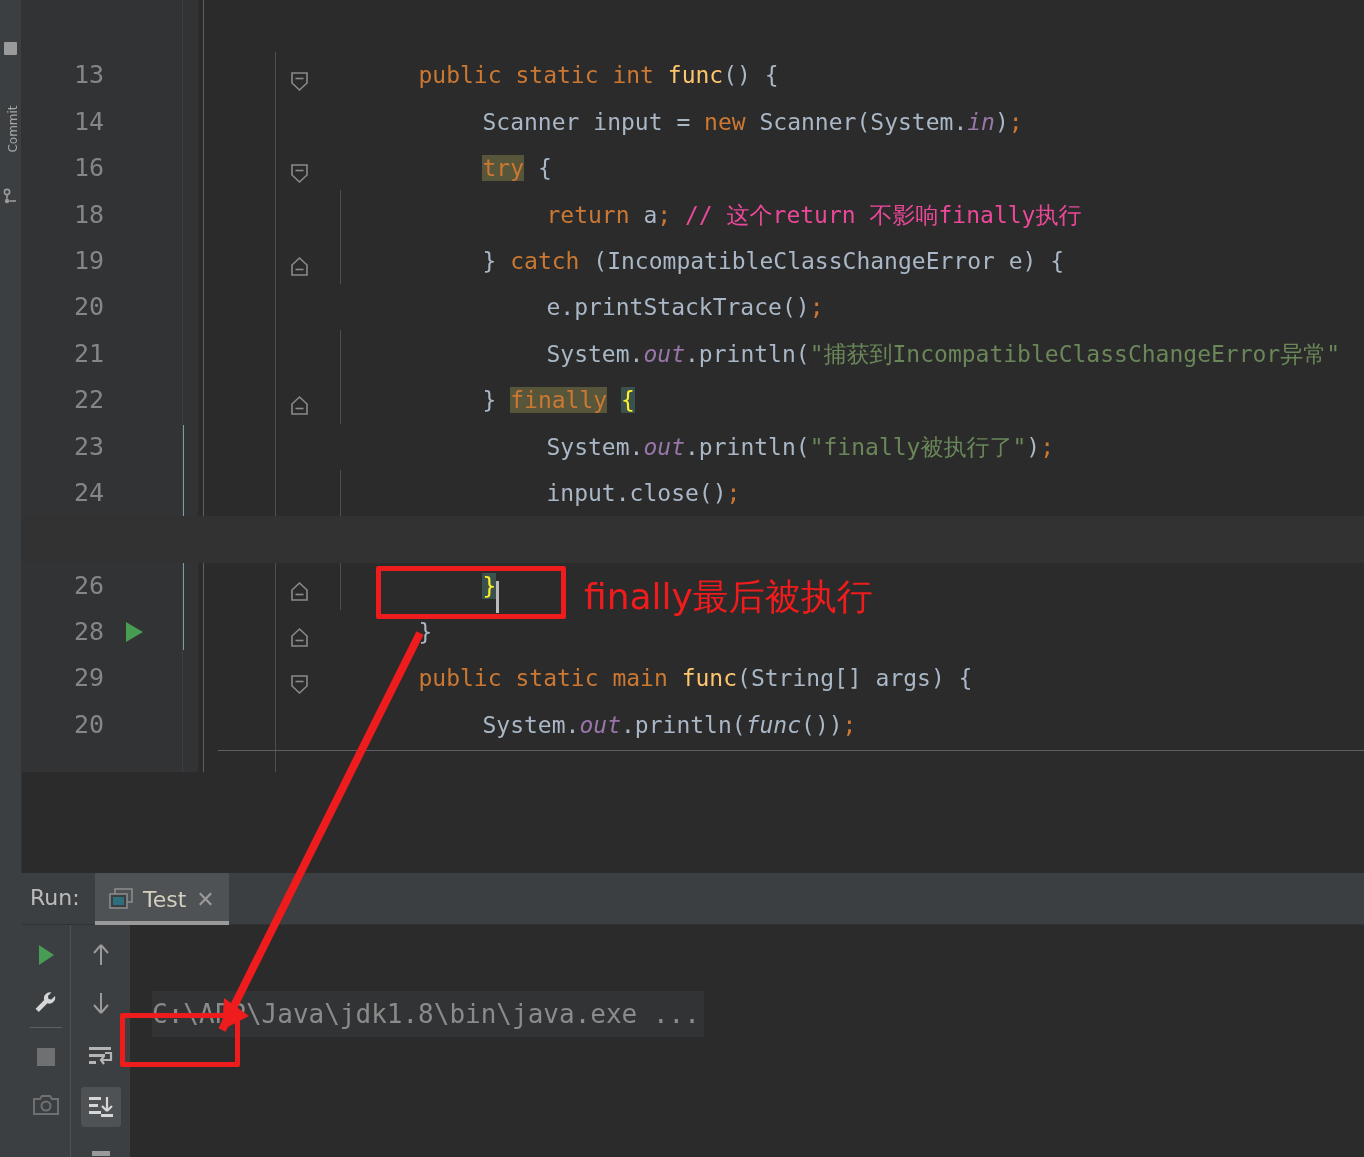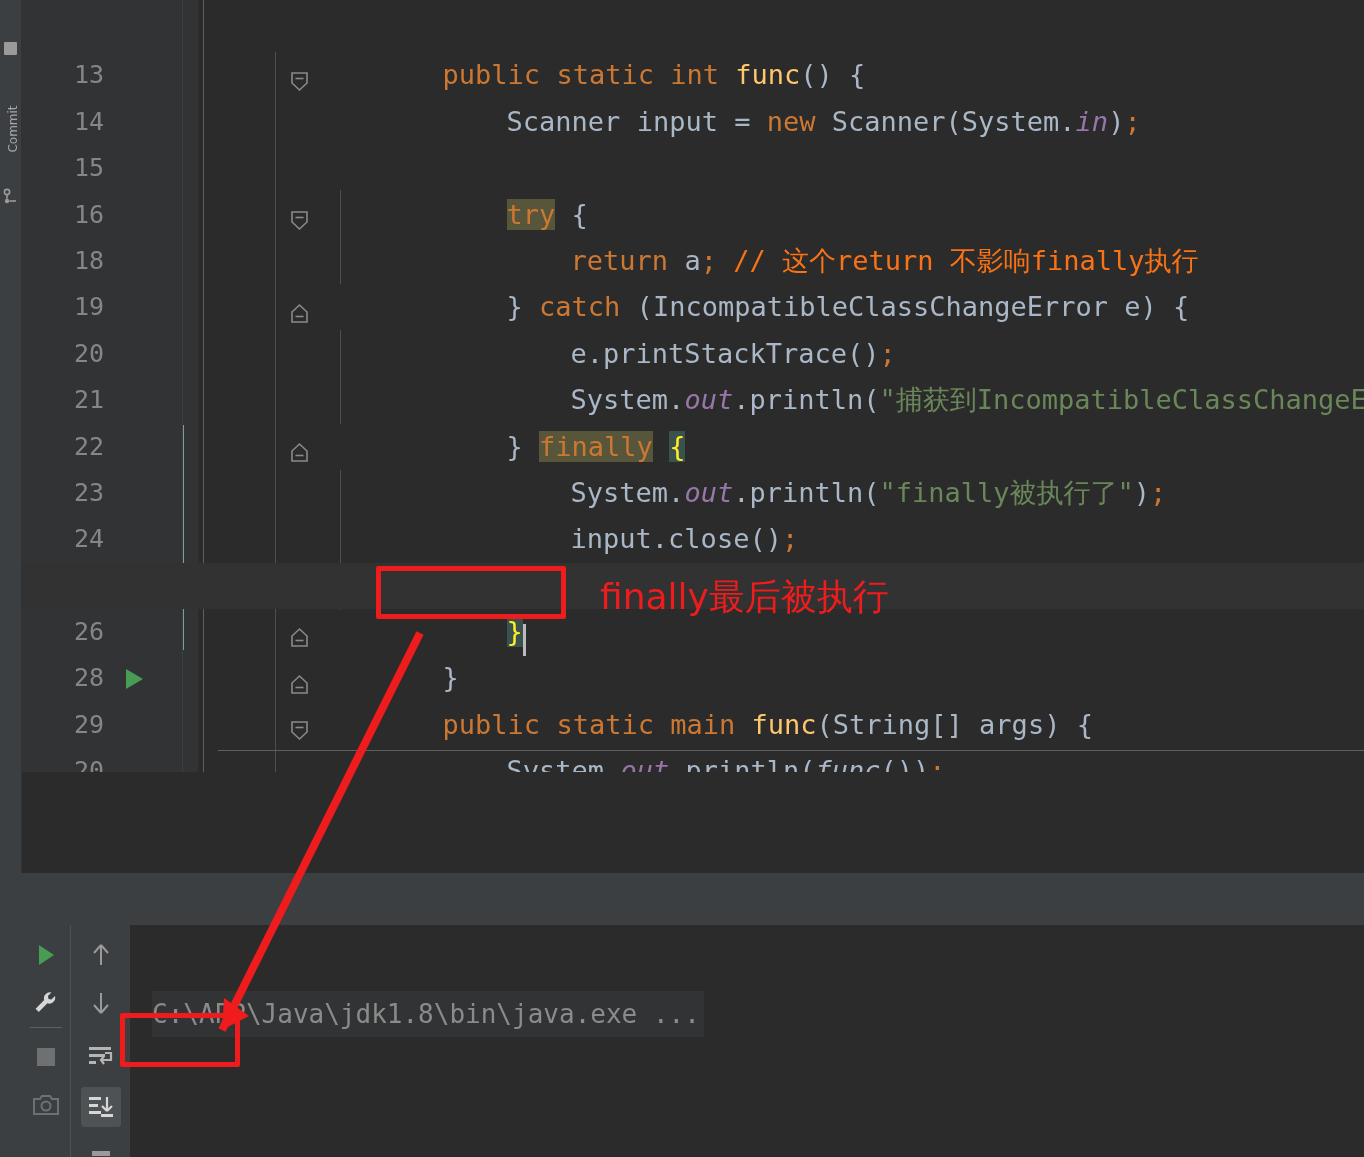"public static int func() {" .code { font-size: 27px -> 23px }
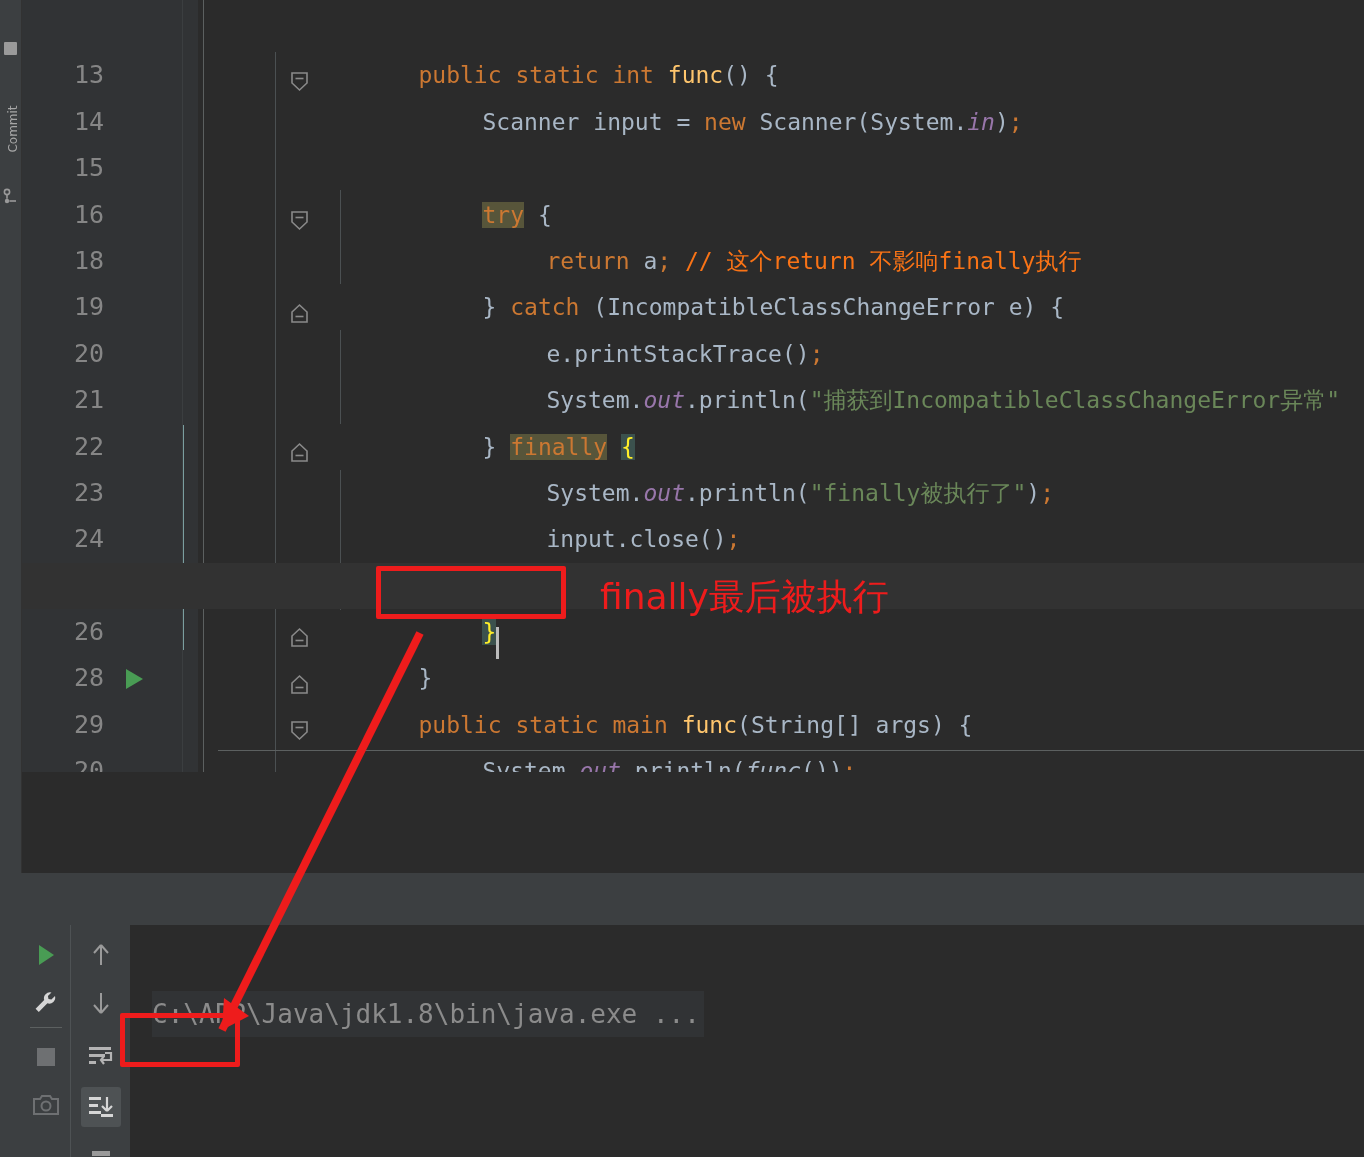"15" div.row { html: <div> <span>15</span> </div> -> none }
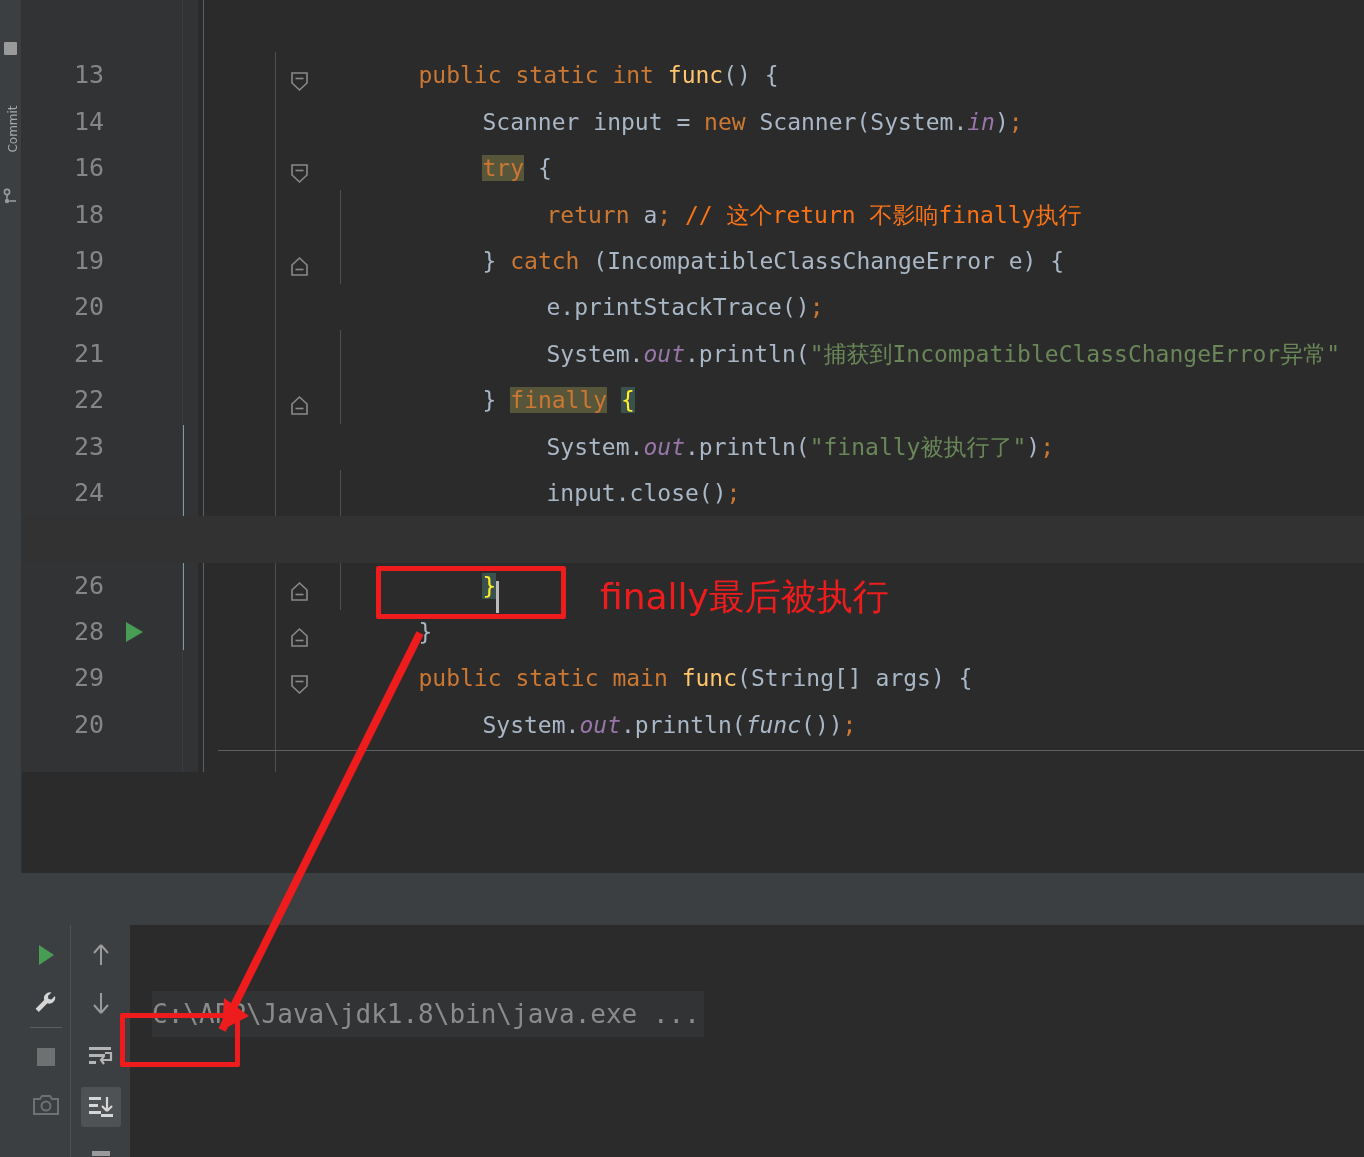"// 这个return 不影响finally执行" .cmt { color: #f97316 -> #ec4899 }
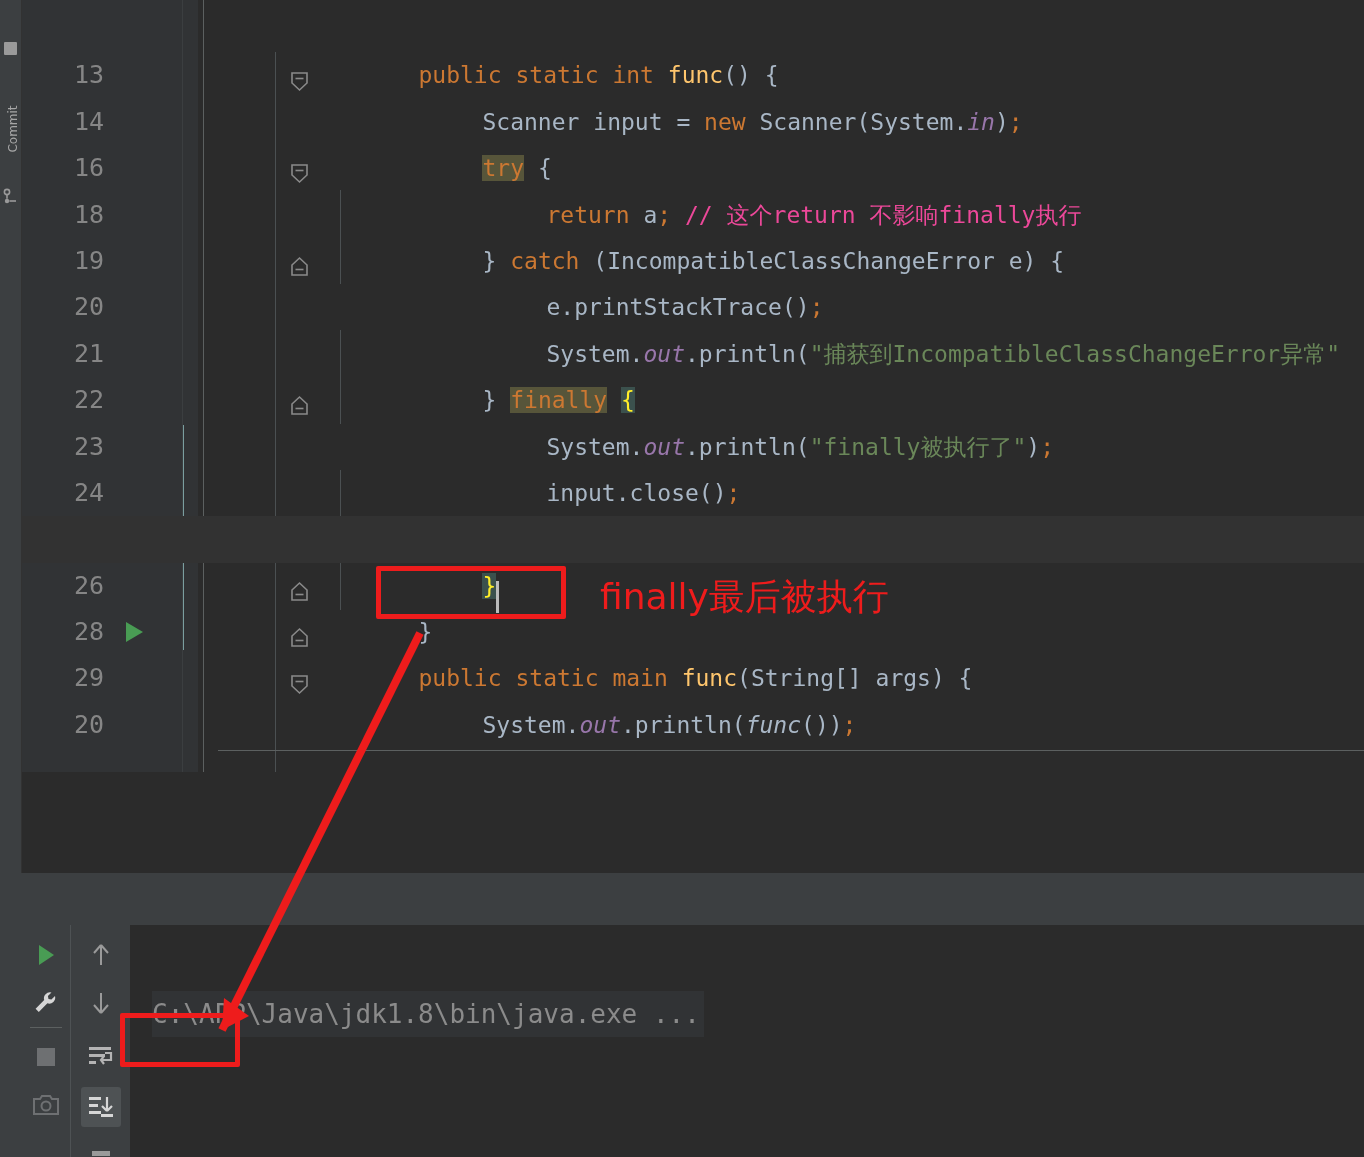"finally最后被执行" div.anno-text { margin-left: 16px -> none }
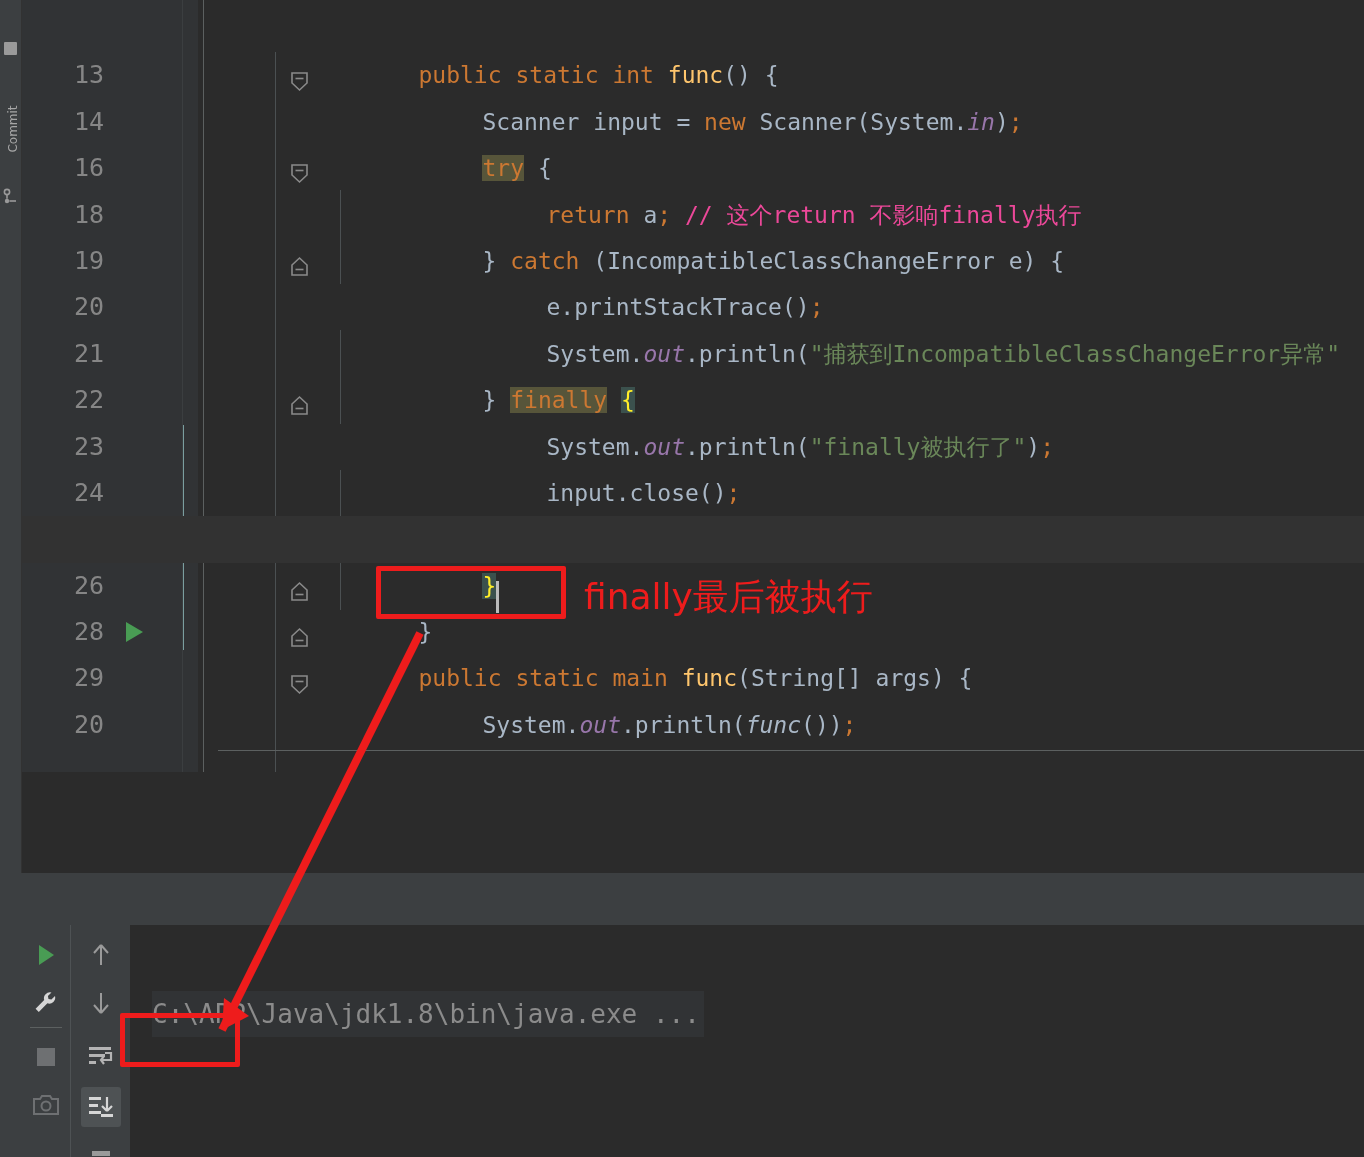"Run:" div.run-header { html: none -> <div> <span>Run:</span> <div> <span> <svg> <rect></rect> <rect></rect> <rect></rect> </svg> </span> <span>Test</span> <span>✕</span> </div> </div> }
